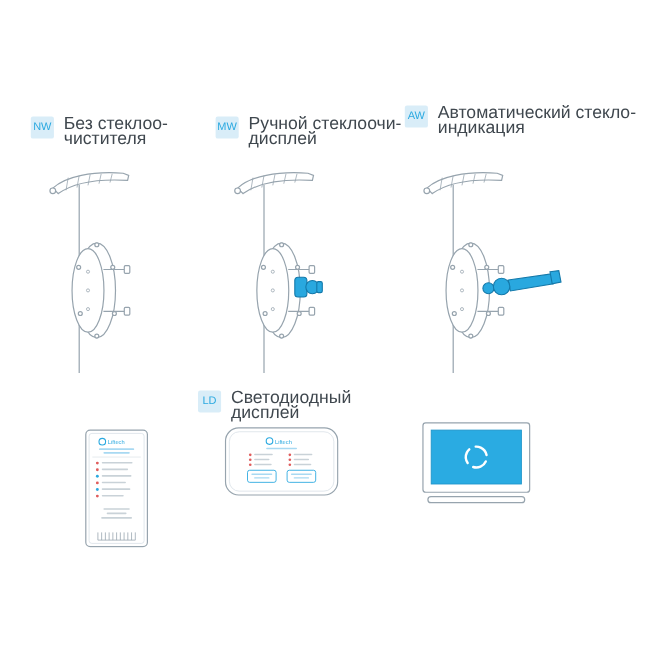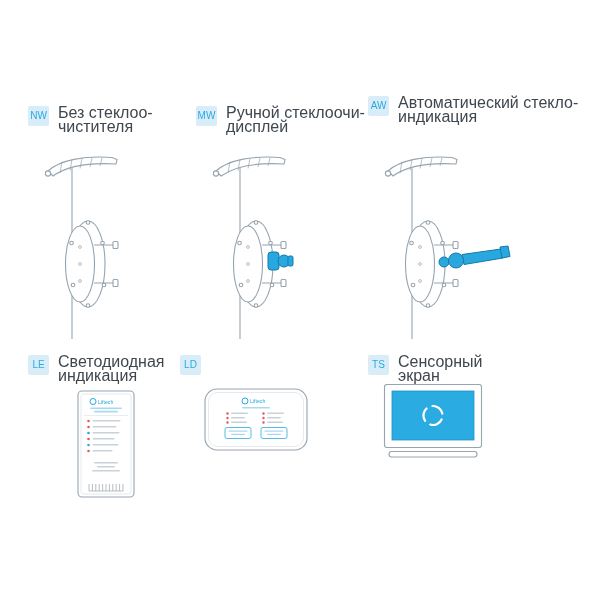"LE" div.cell { html: <div> <div>LE</div> <div>Светодиодная индикация</div> </div> -> none }
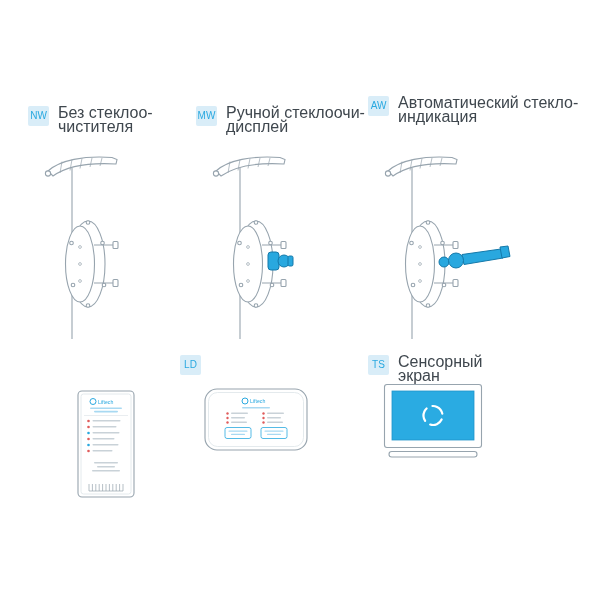"Светодиодный" div.label { html: none -> <div>Светодиодный дисплей</div> }
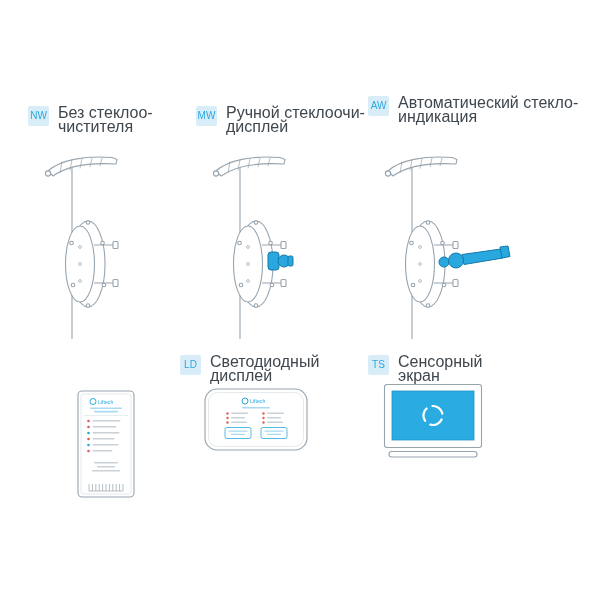"TS" div.cell { html: <div> <div>TS</div> <div>Сенсорный экран</div> </div> -> none }
